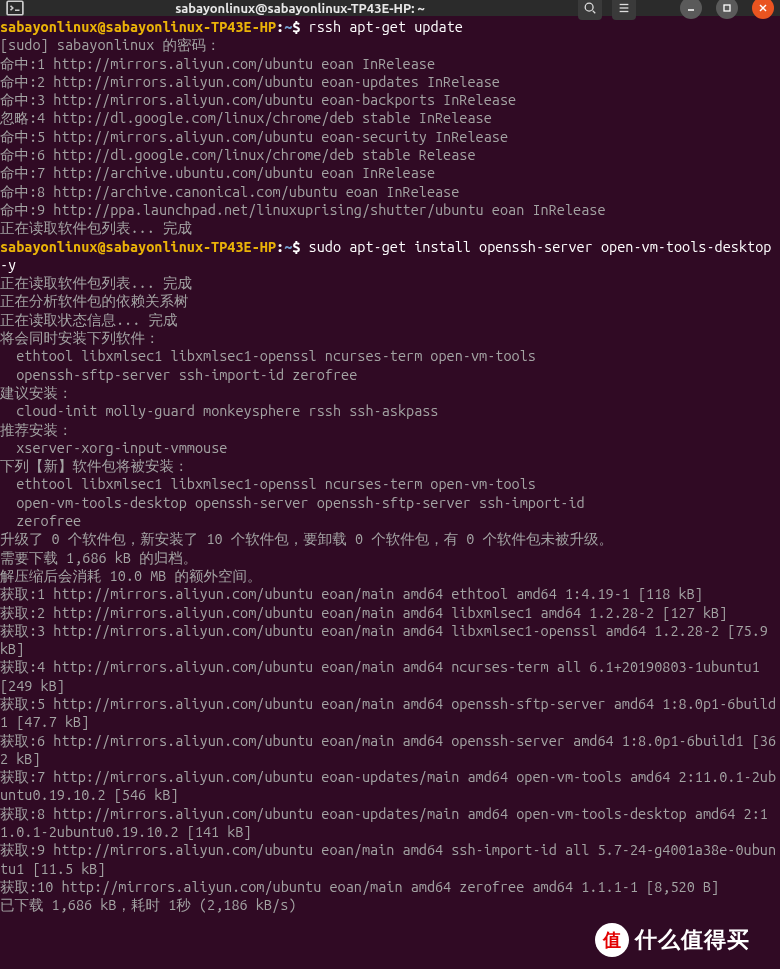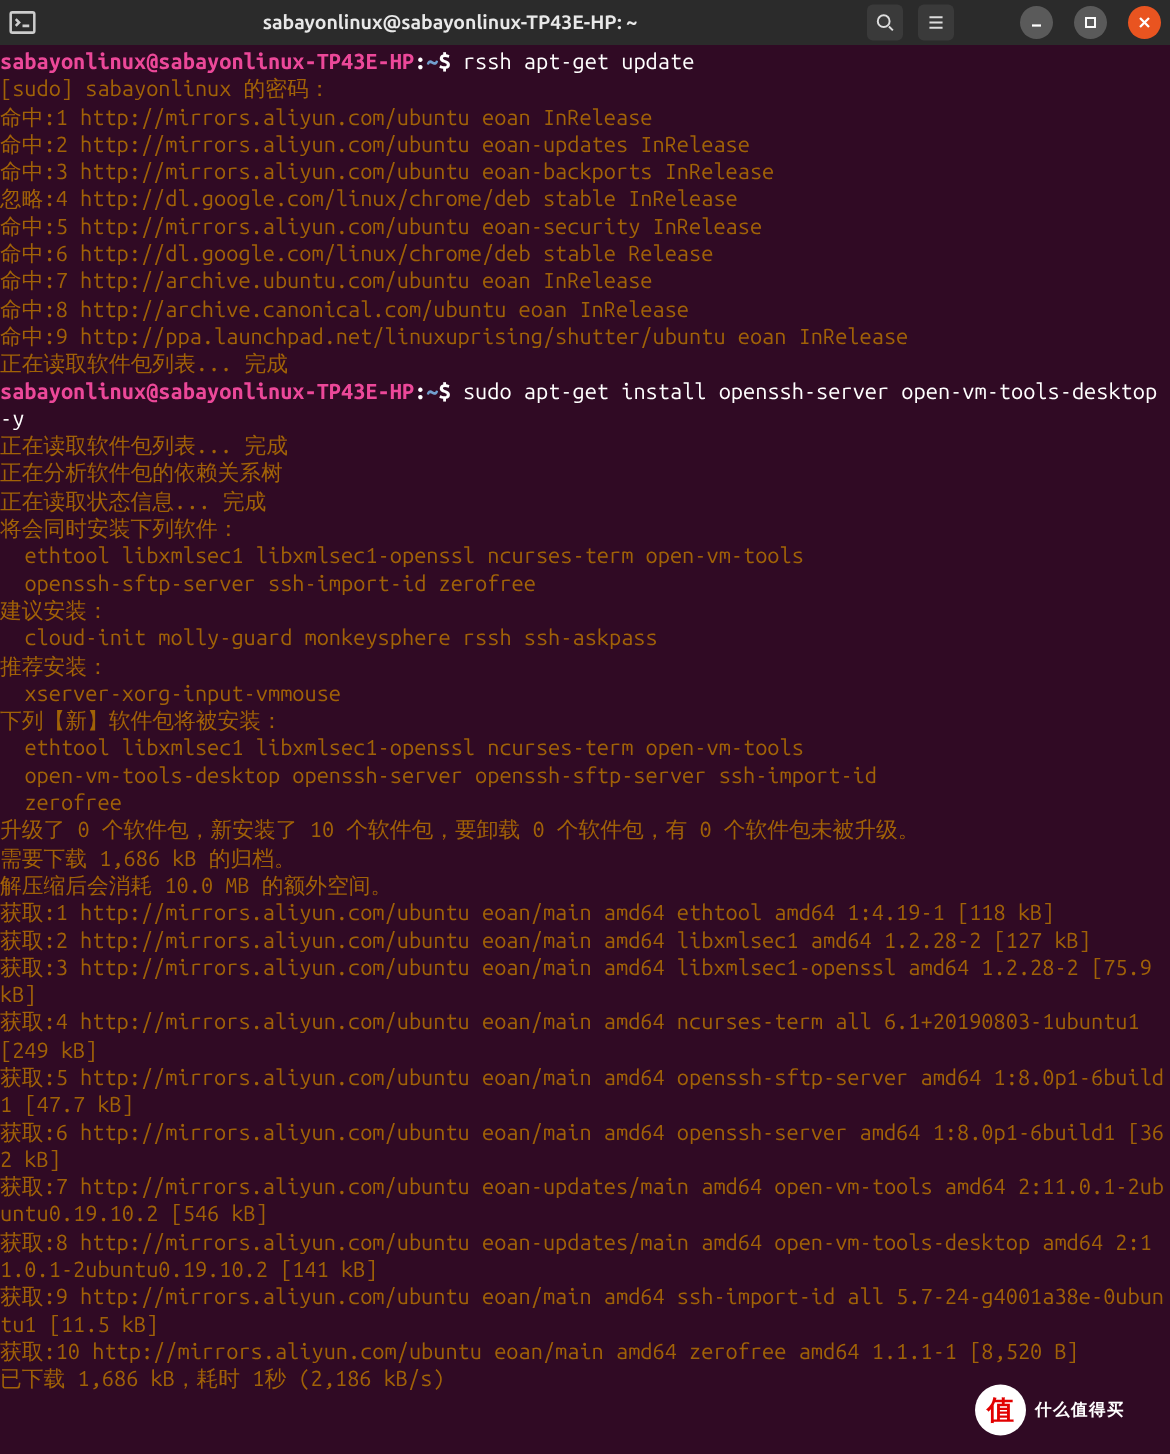"sabayonlinux@sabayonlinux-TP43E-HP: ~" .titlebar { height: 30px -> 16px }
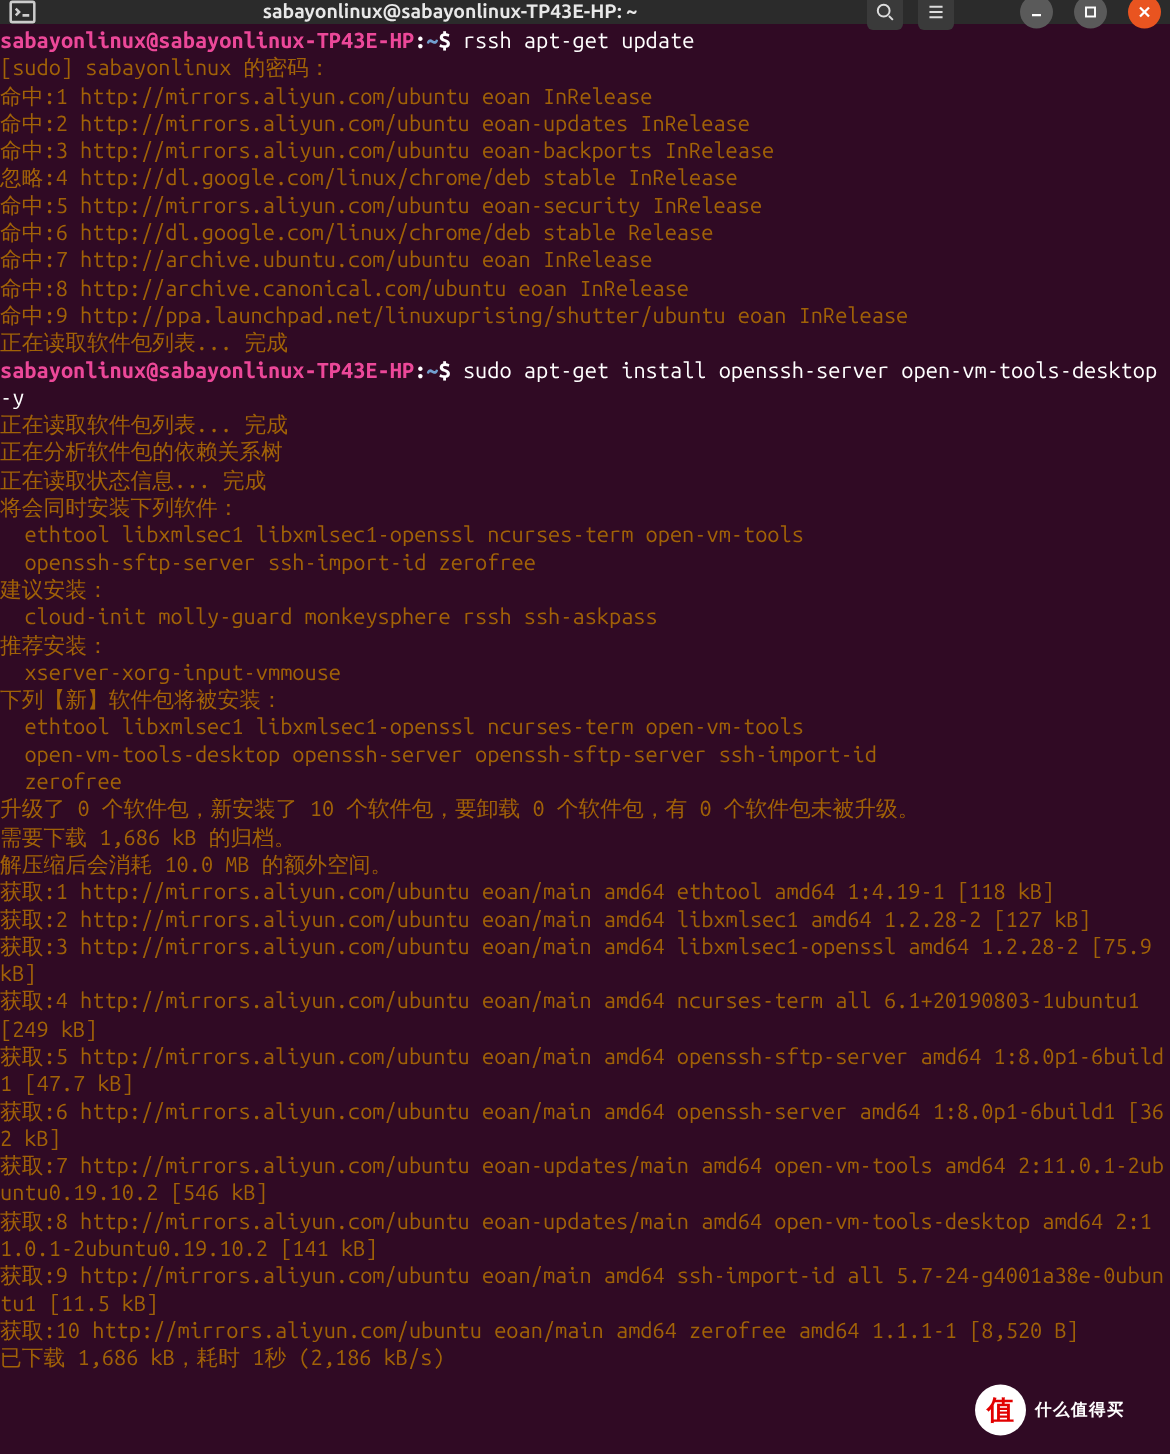"sabayonlinux@sabayonlinux-TP43E-HP" .prompt-user { color: #ec4899 -> #eab308 }
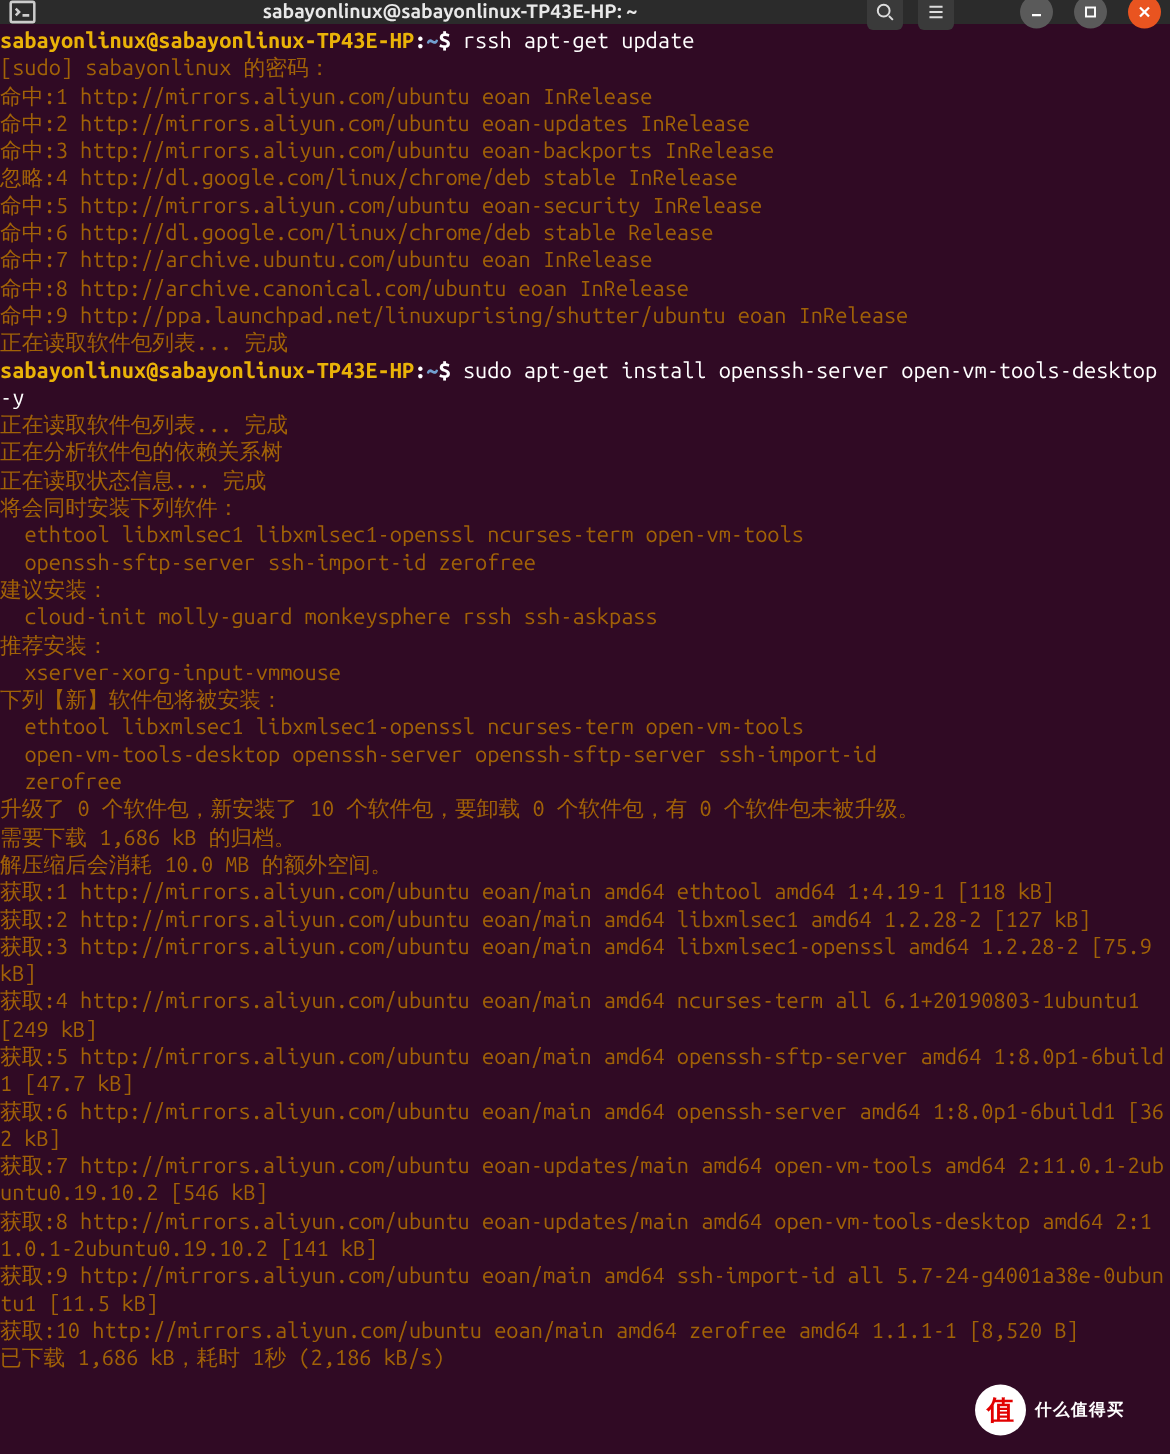"[sudo] sabayonlinux 的密码：" .out { color: #a16207 -> #a3a3a3 }
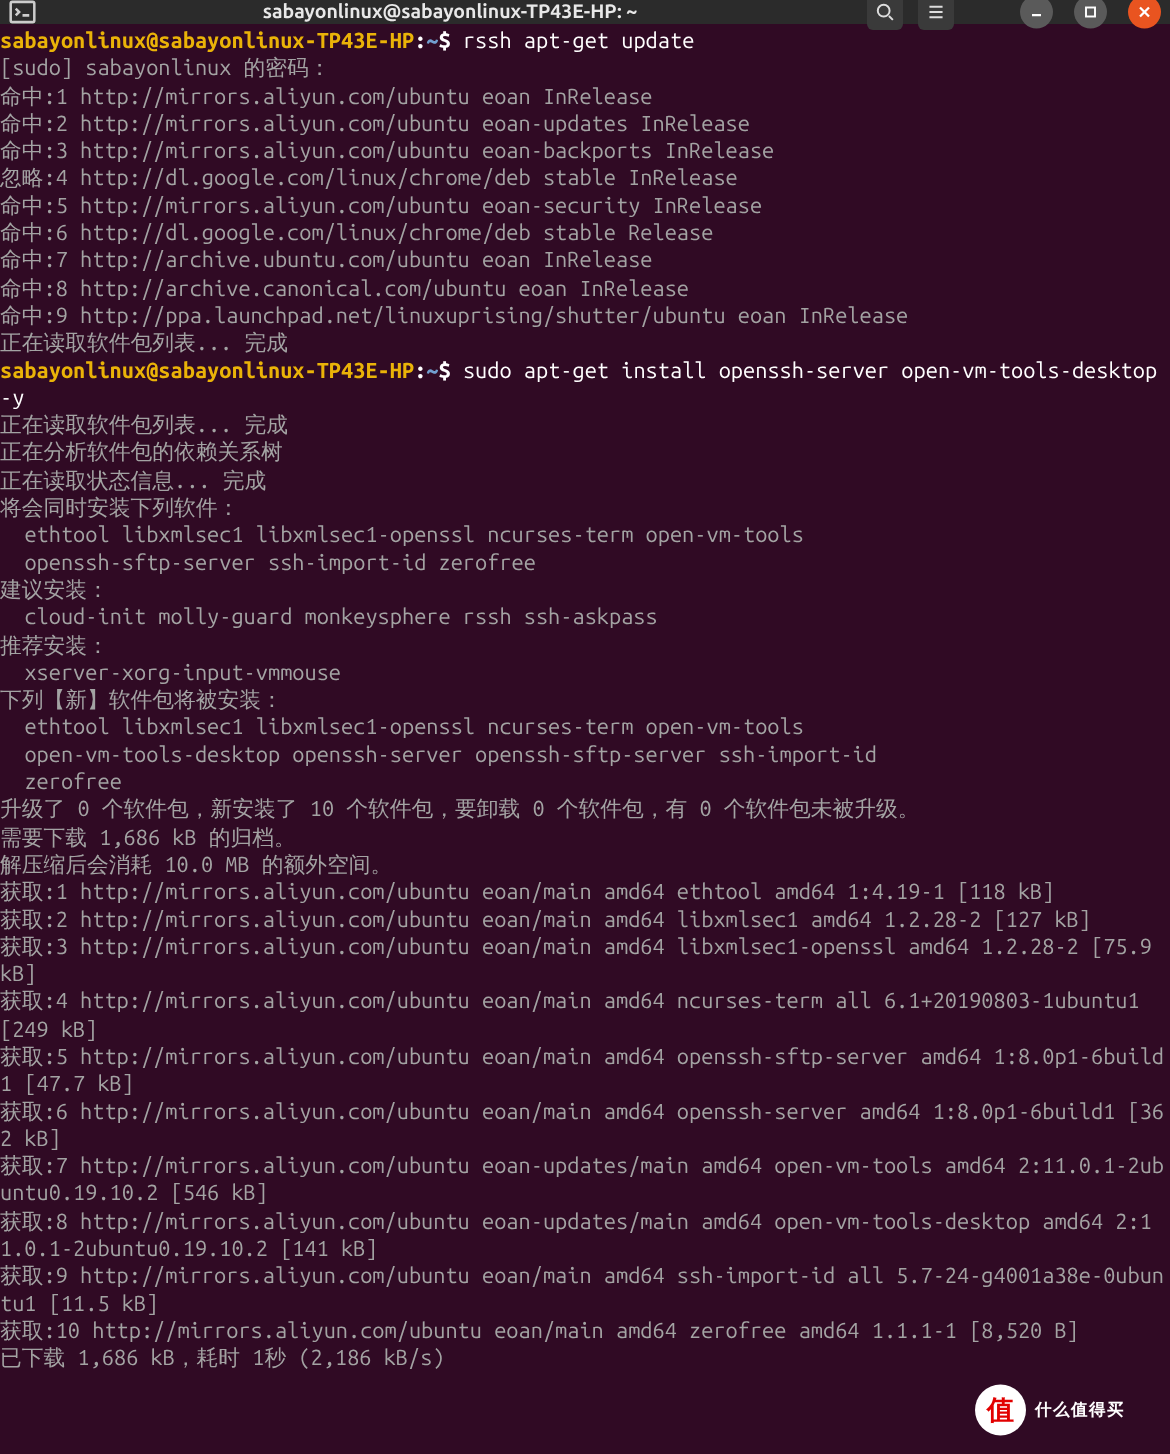"什么值得买" .watermark .txt { font-size: 11px -> 22px }
